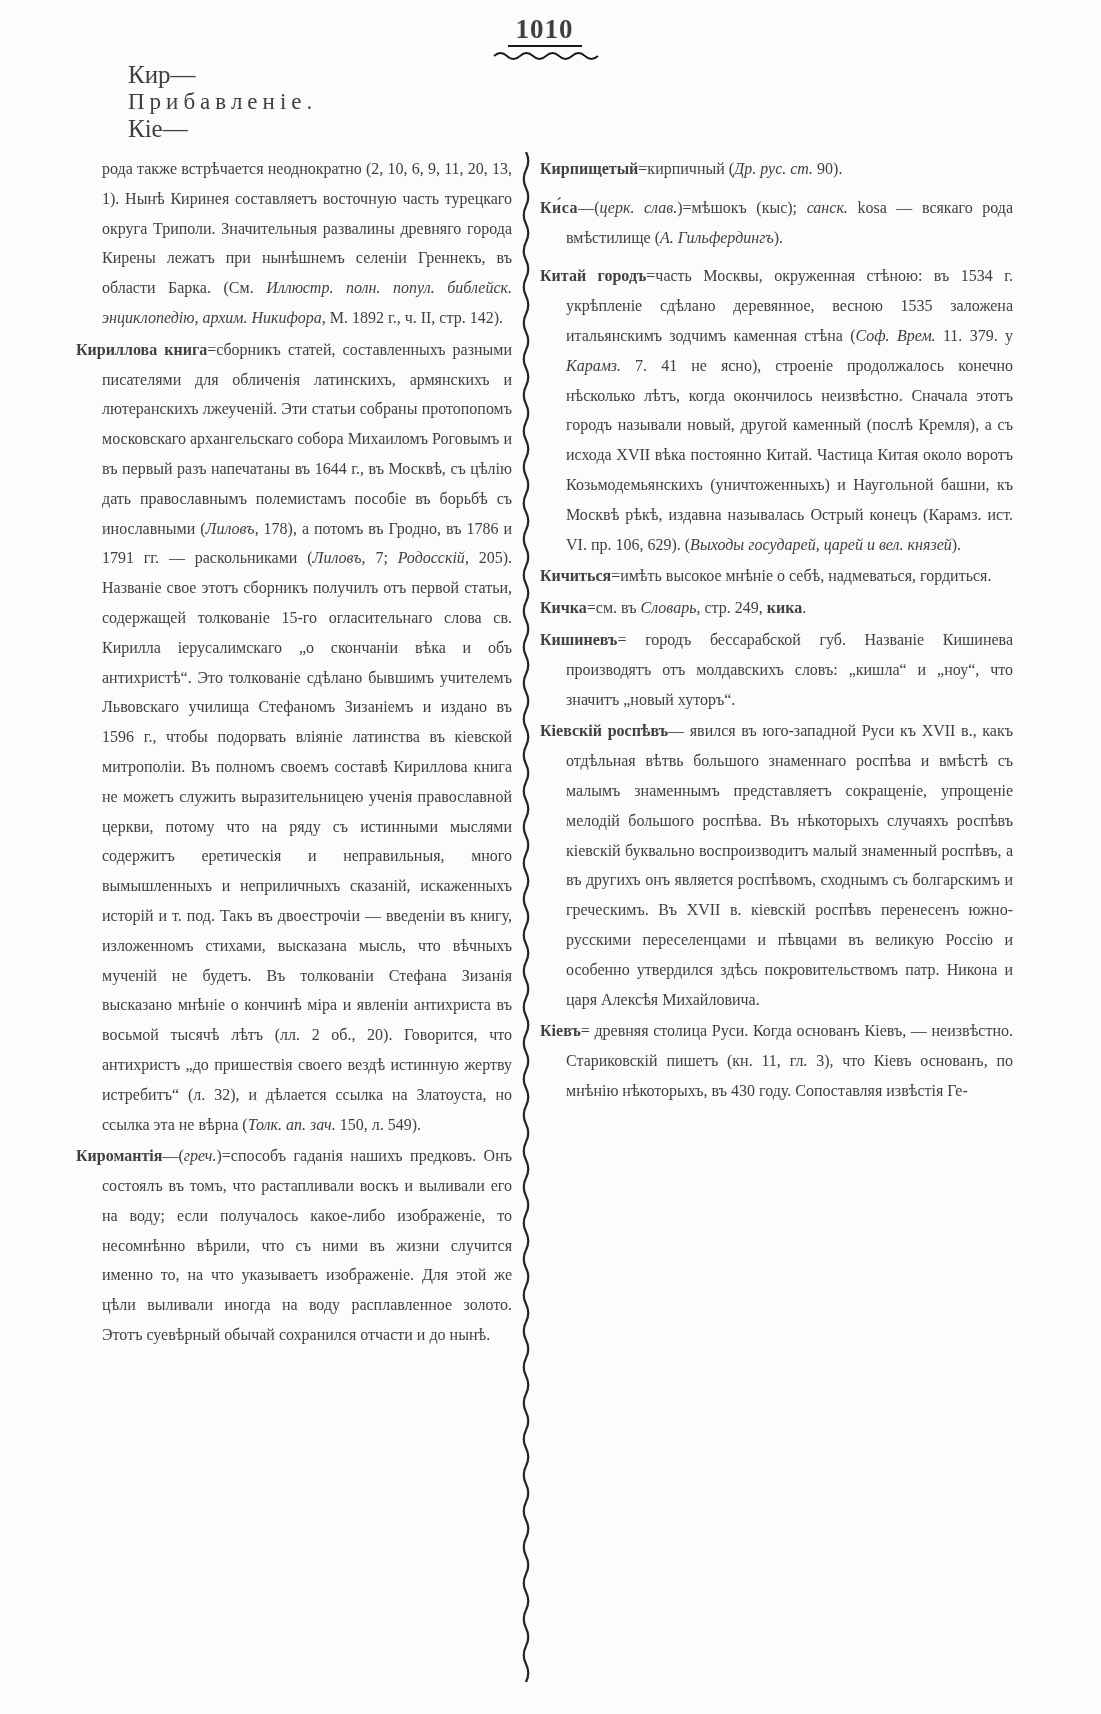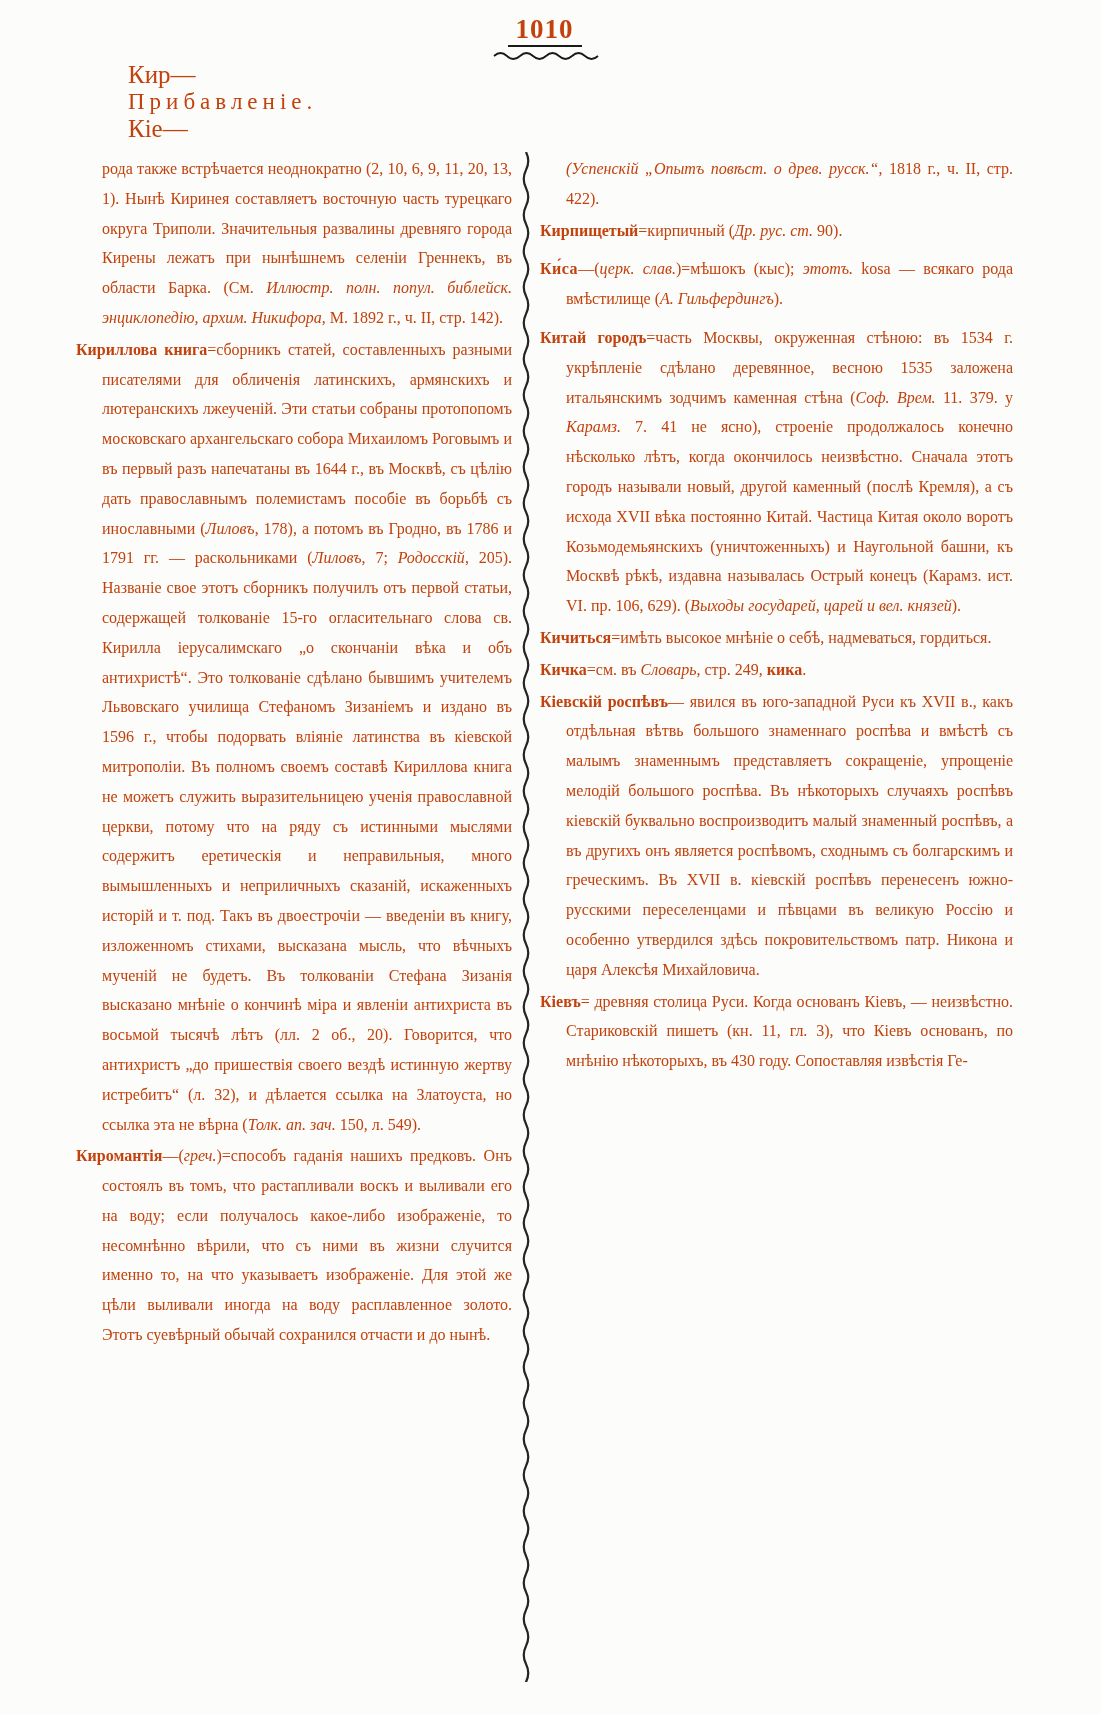"1010" .page { color: #c2410c -> #404040 }
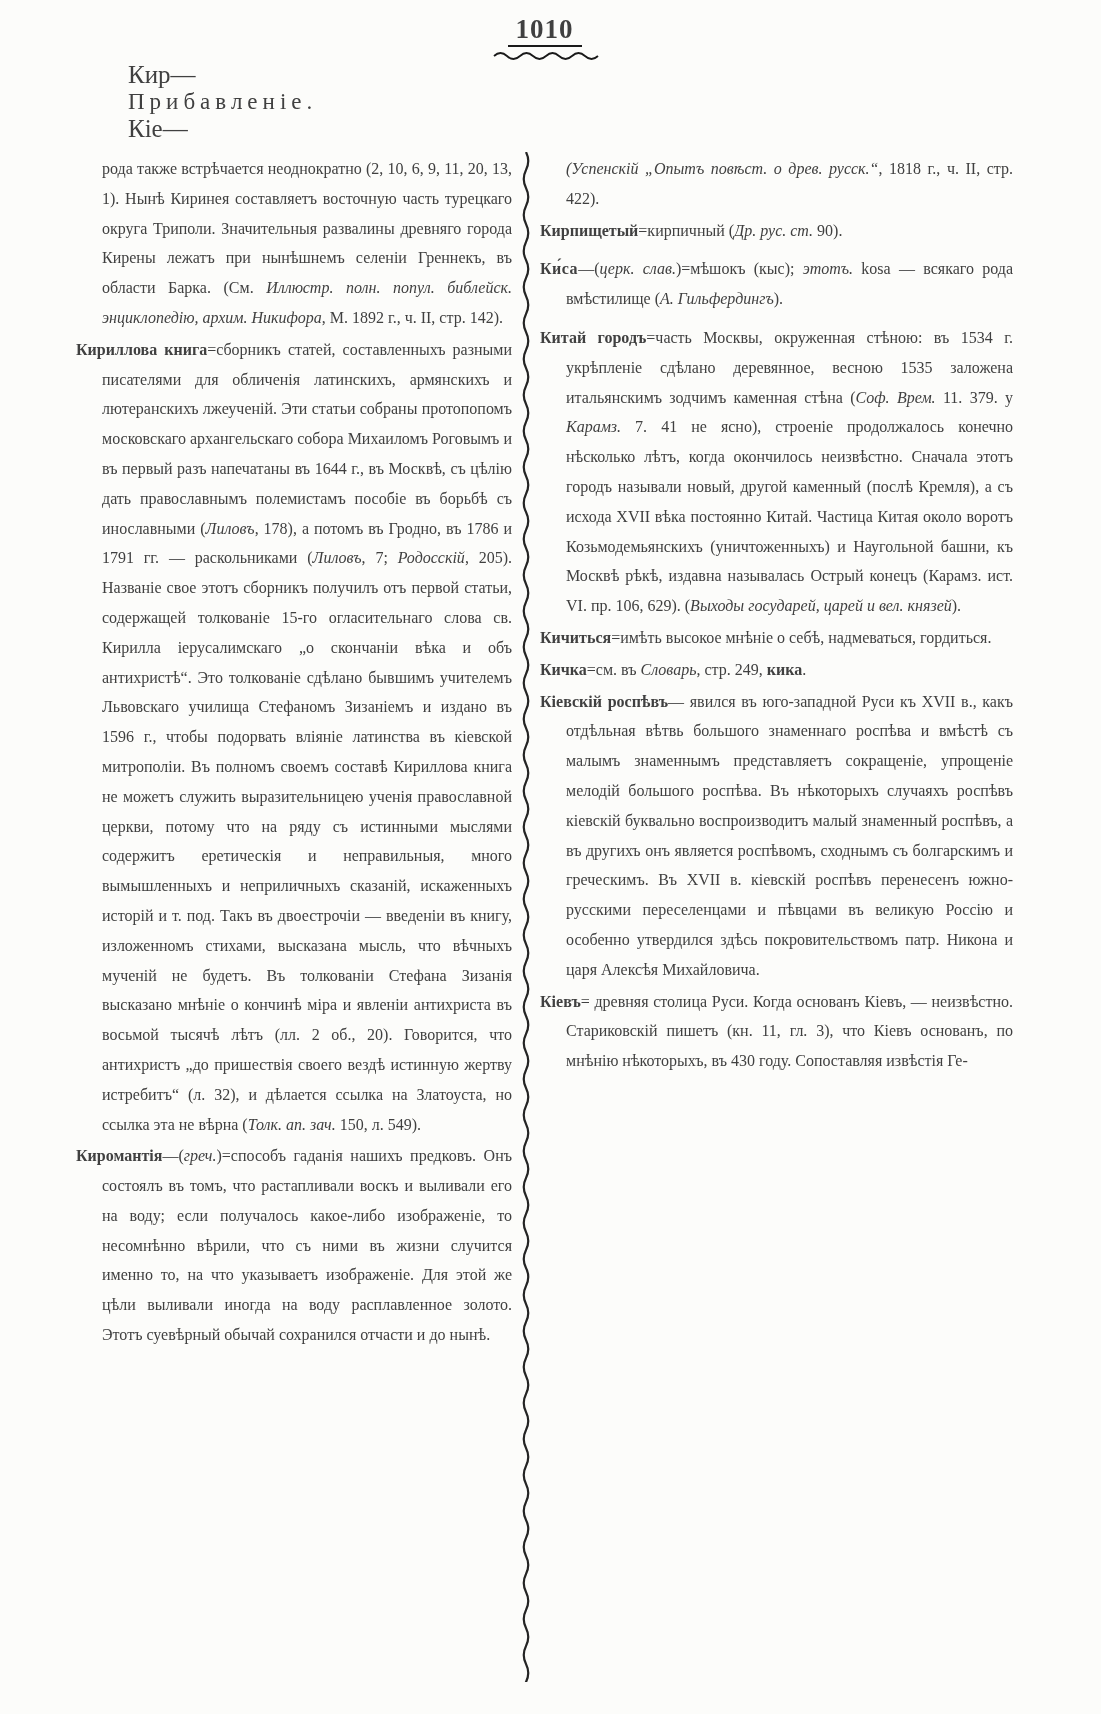"(Успенскій „Опытъ повѣст. о древ." p.entry { html: <p><i>(Успенскій „Опытъ повѣст. о древ. русск.“</i><span>, 1818 г., ч. II, стр. 422).</span></p> -> none }
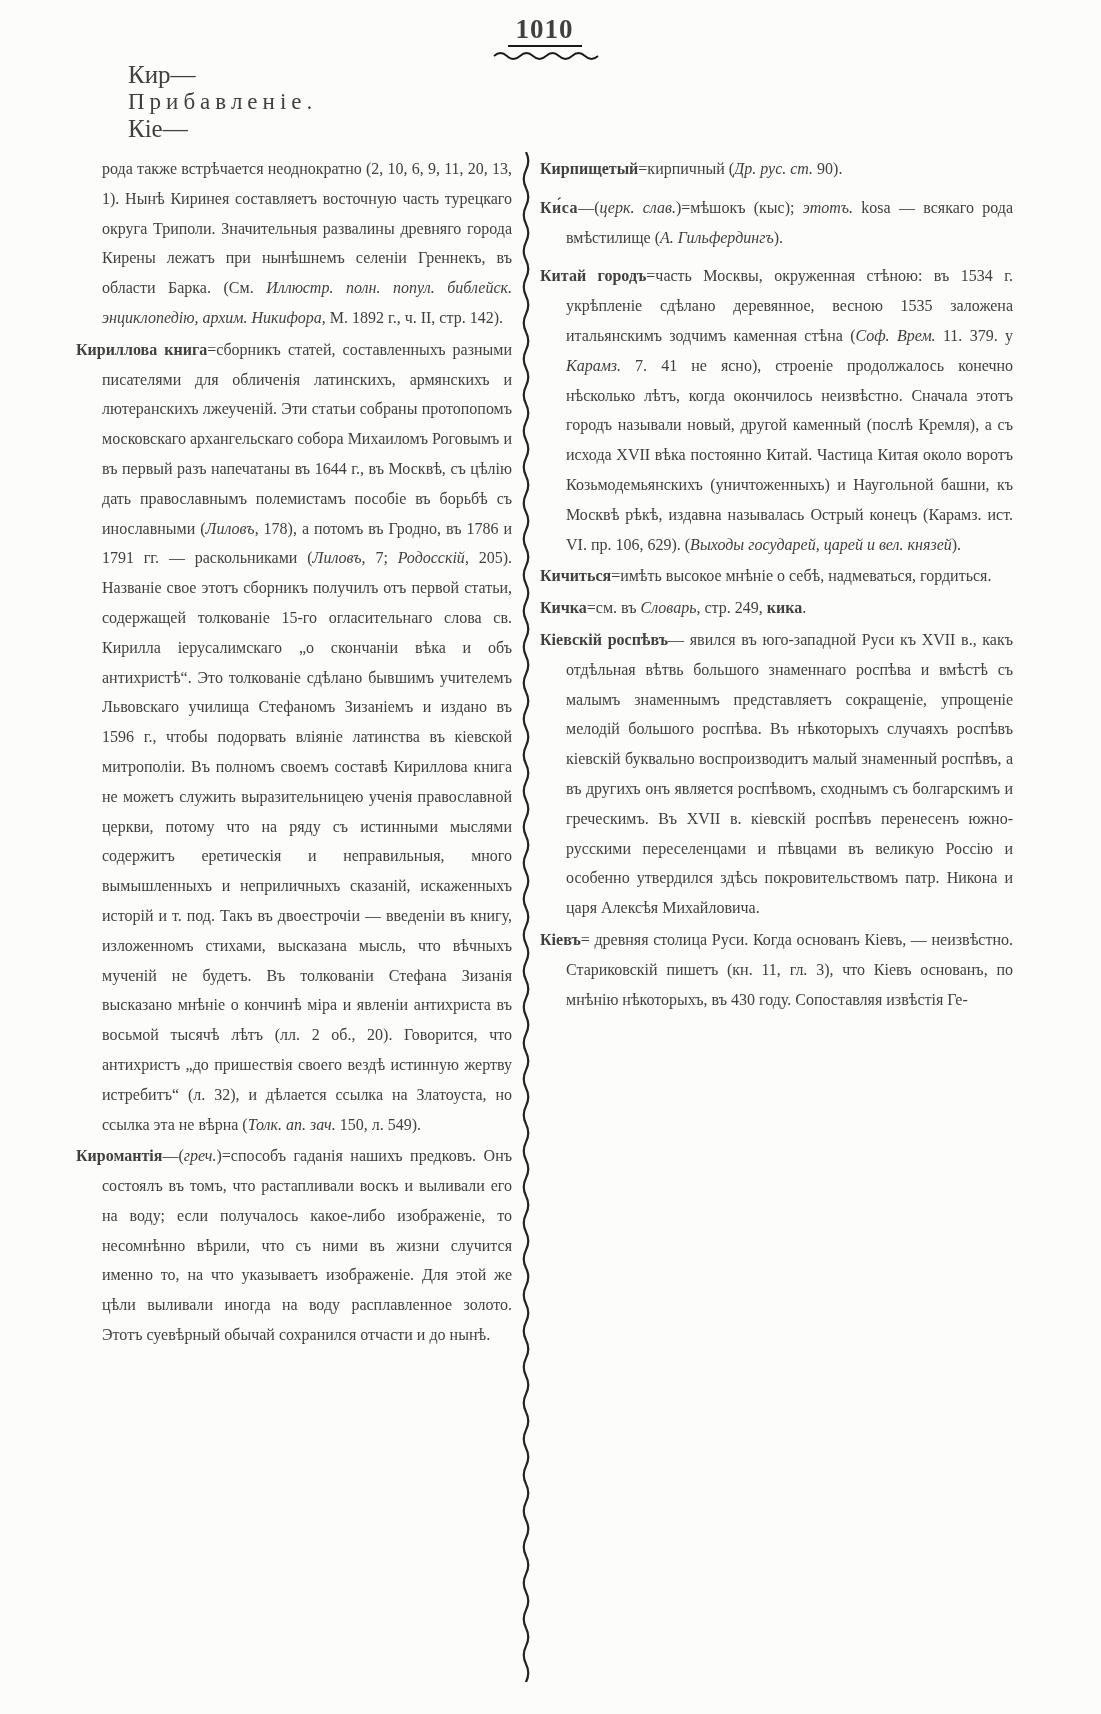"этотъ." i { text: этотъ -> санск }
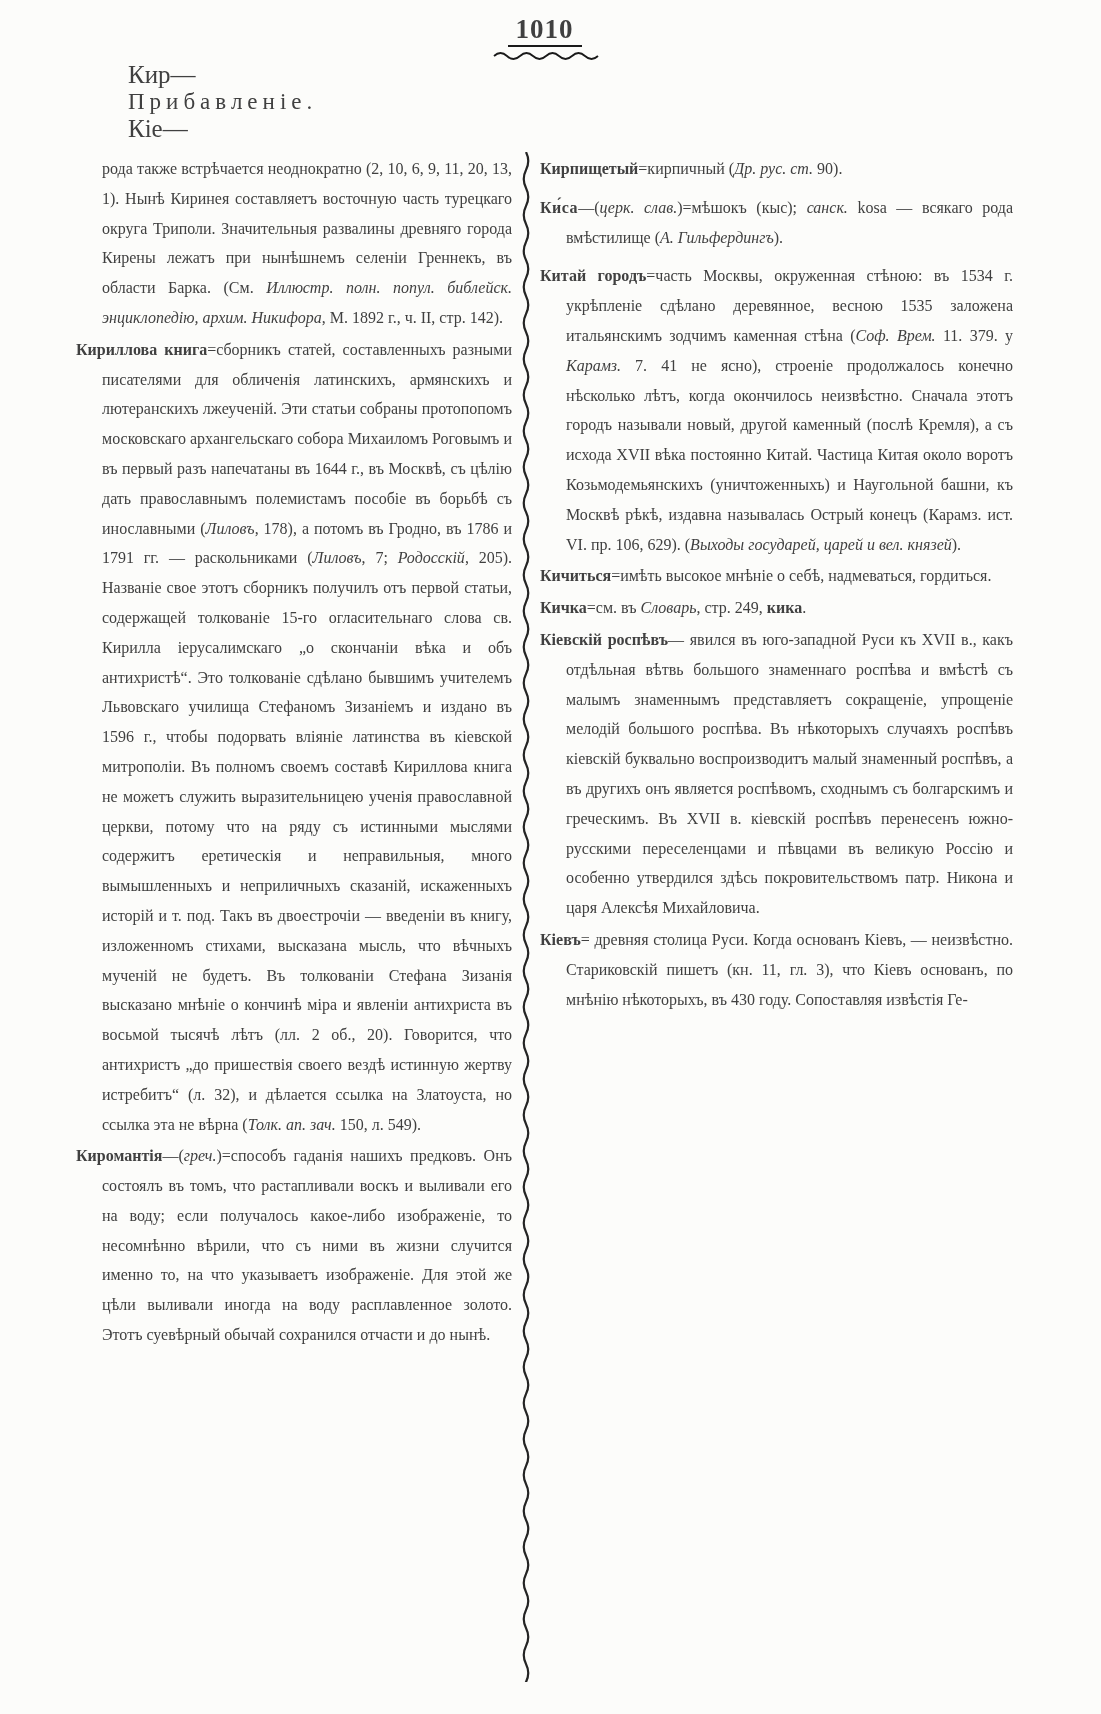"Кишиневъ= городъ бессарабской губ." p.entry { html: none -> <p><b>Кишиневъ</b><span>= городъ бессарабской губ. Названіе Кишинева производятъ отъ молдавскихъ словъ: „кишла“ и „ноу“, что значитъ „новый хуторъ“.</span></p> }
